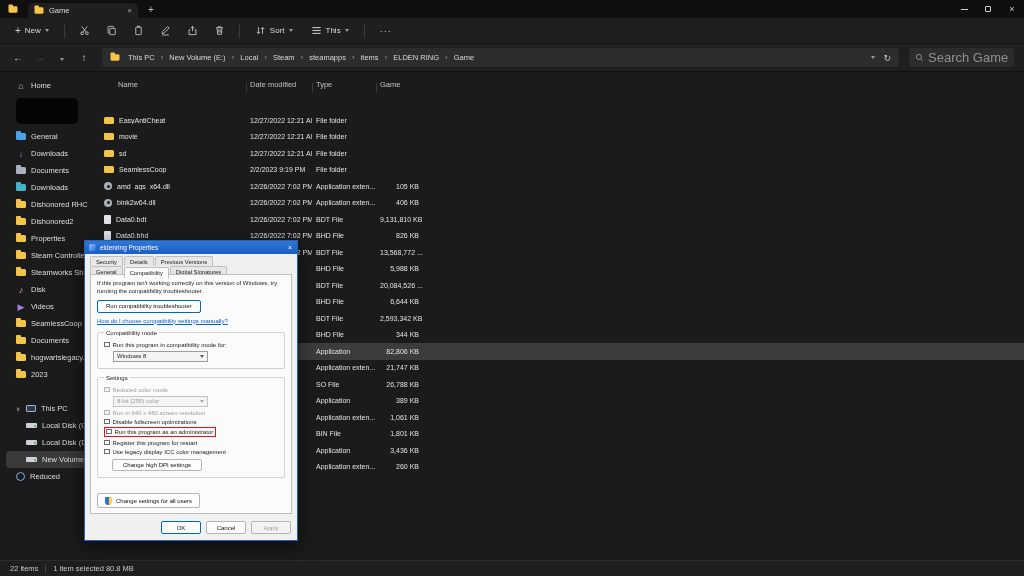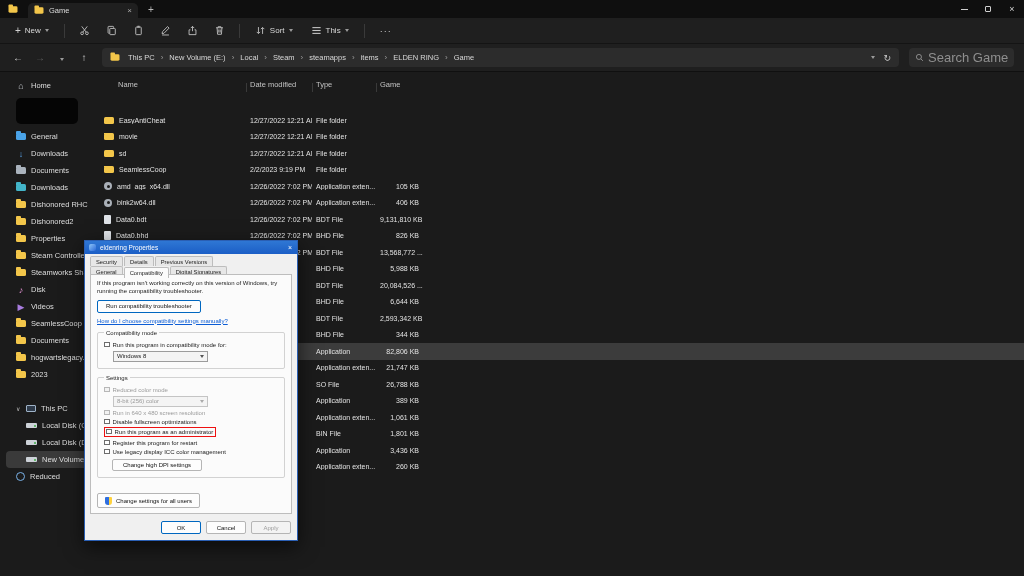"22 items" div.statusbar { html: none -> <div> <span>22 items</span> <span></span> <span>1 item selected 80.8 MB</span> </div> }
